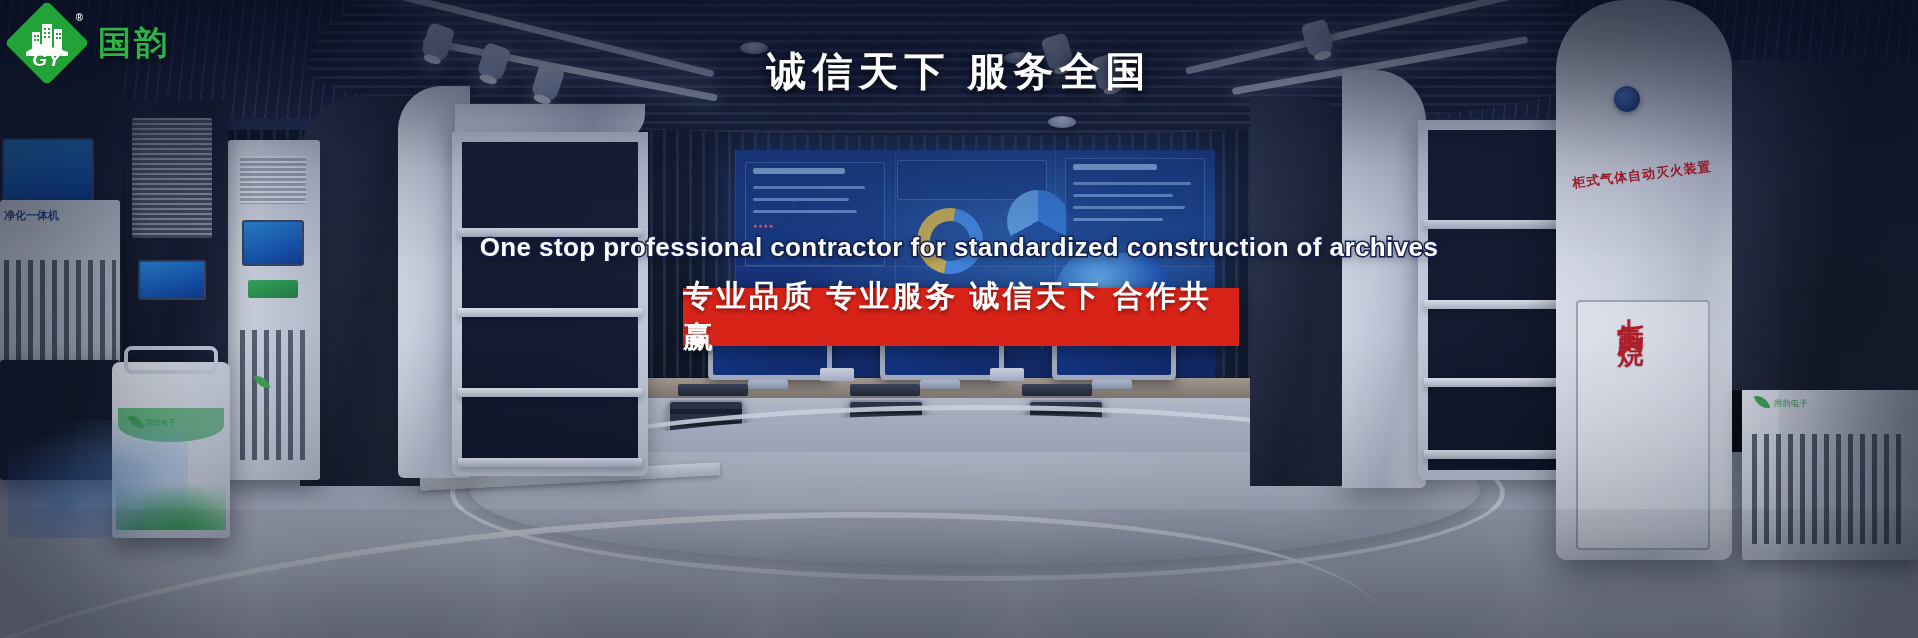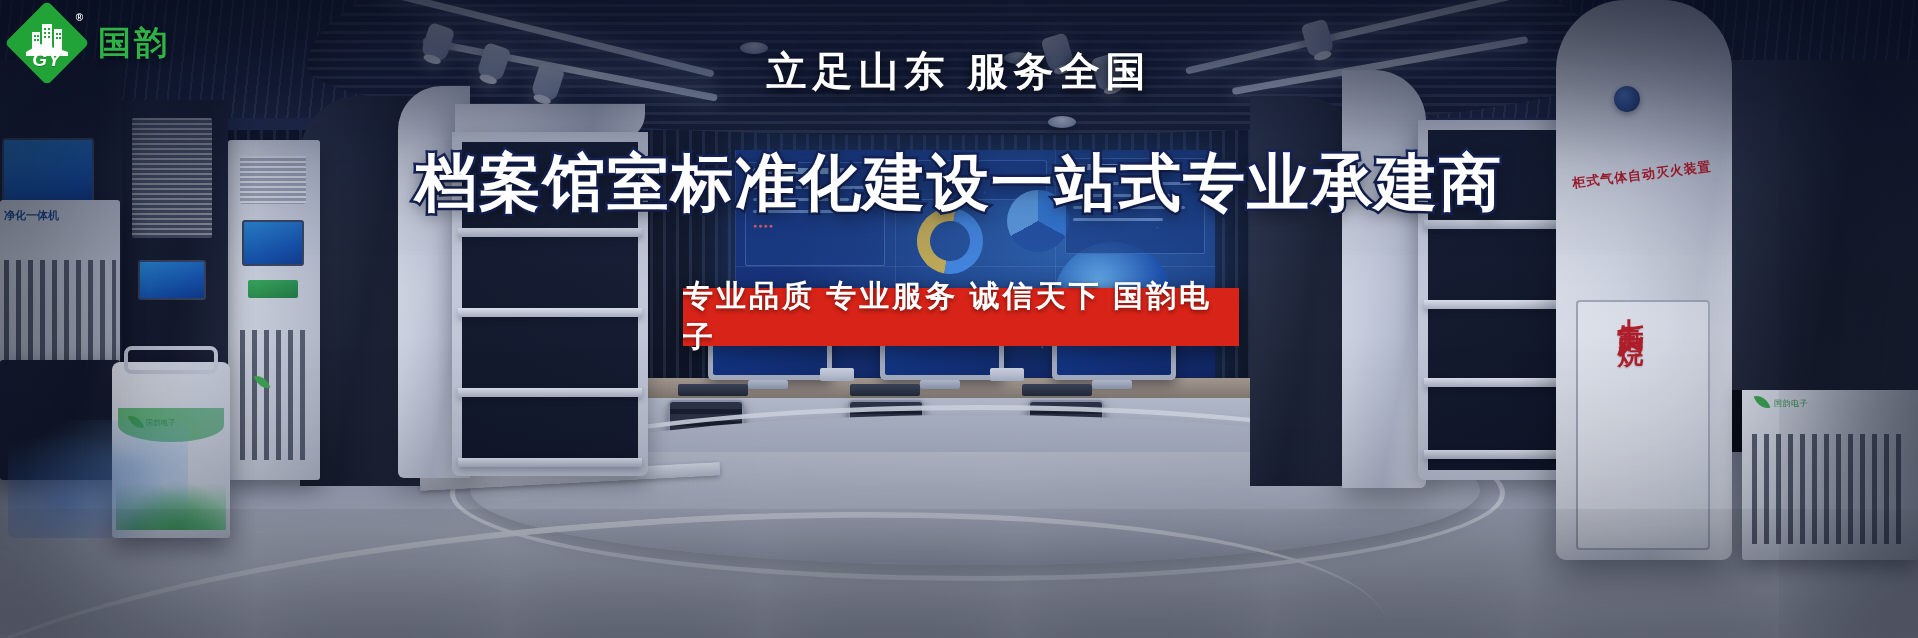"立足山东 服务全国" div.line1 { text: 立足山东 -> 诚信天下 }
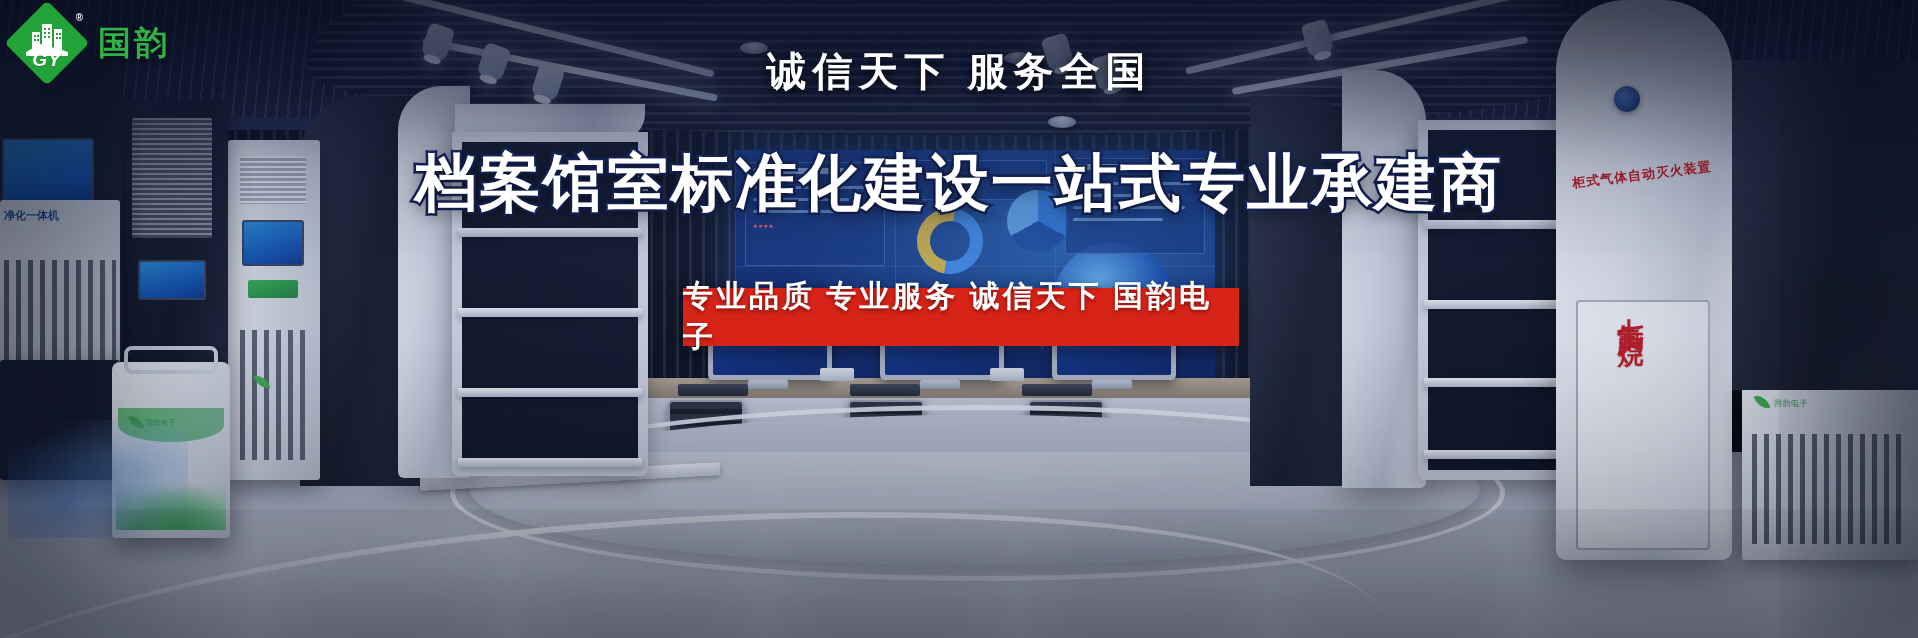"档案馆室标准化建设一站式专业承建商" div.headline { html: <div>档案馆室标准化建设一站式专业承建商</div> -> none }
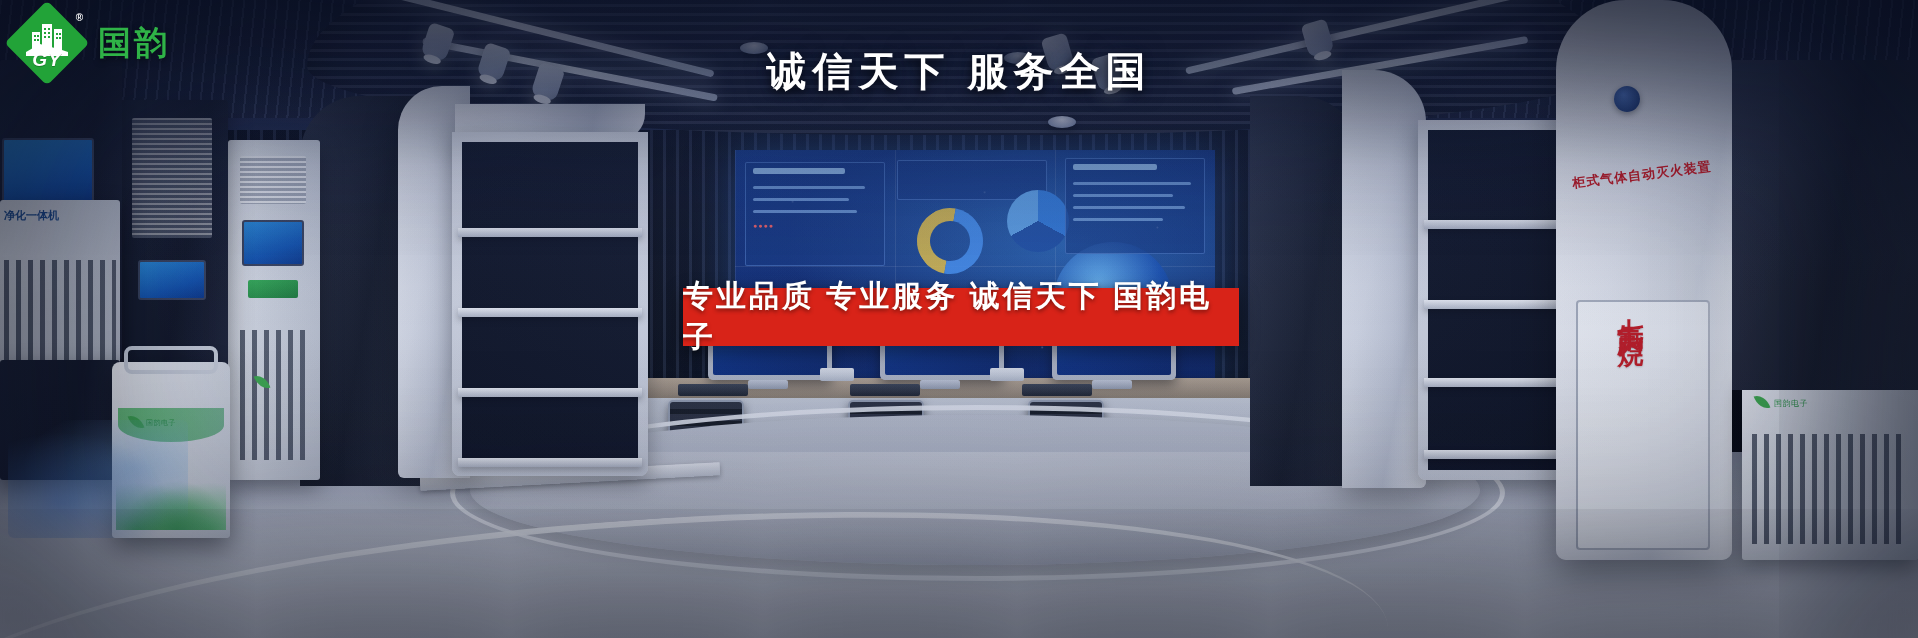"One stop professional contractor for" div.subline { html: none -> <div>One stop professional contractor for standardized construction of archives</div> }
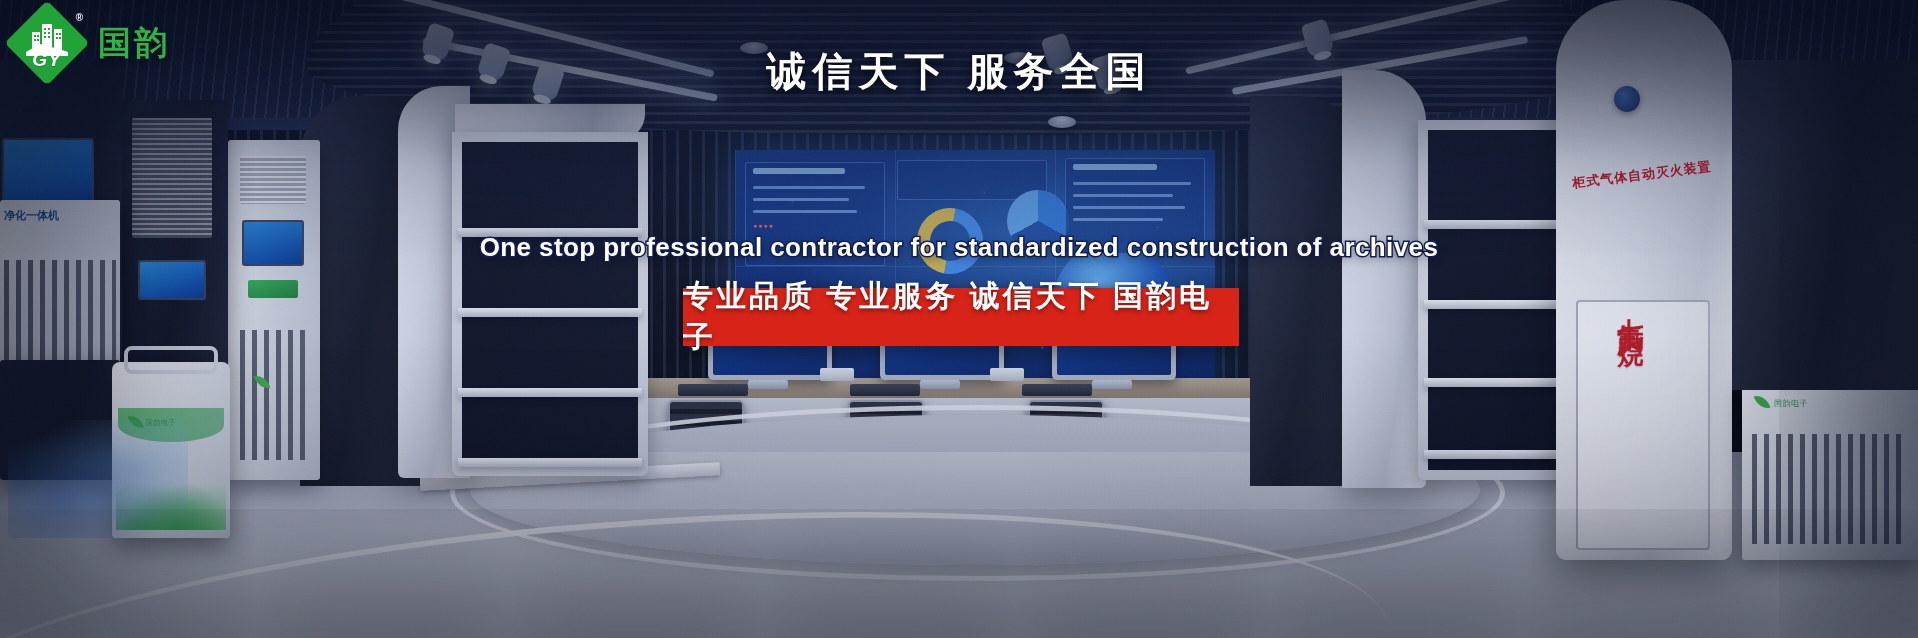"专业品质 专业服务 诚信天下 国韵电子" span { text: 国韵电子 -> 合作共赢 }
